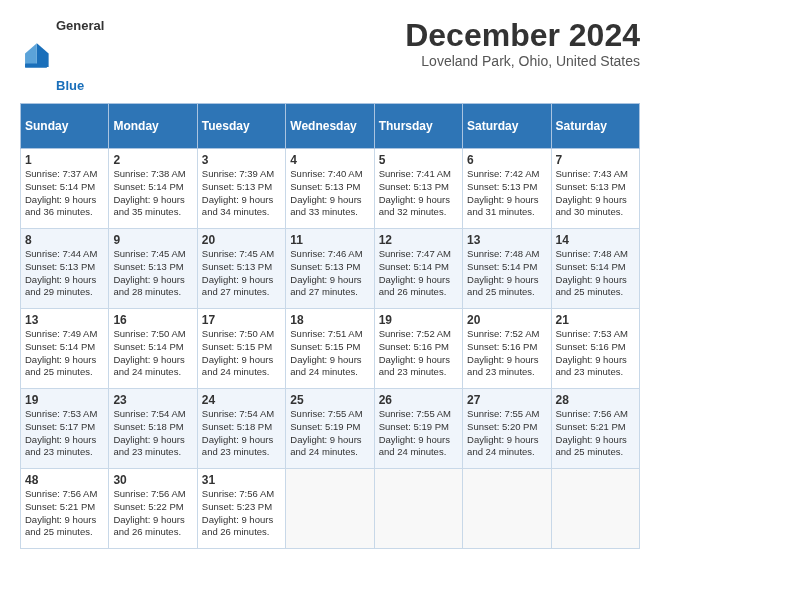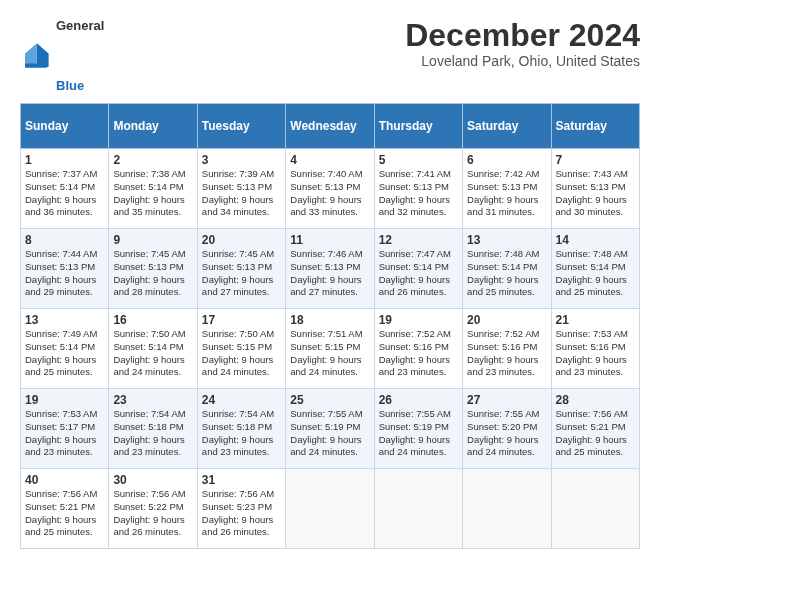"40" span.day-number { text: 40 -> 48 }
